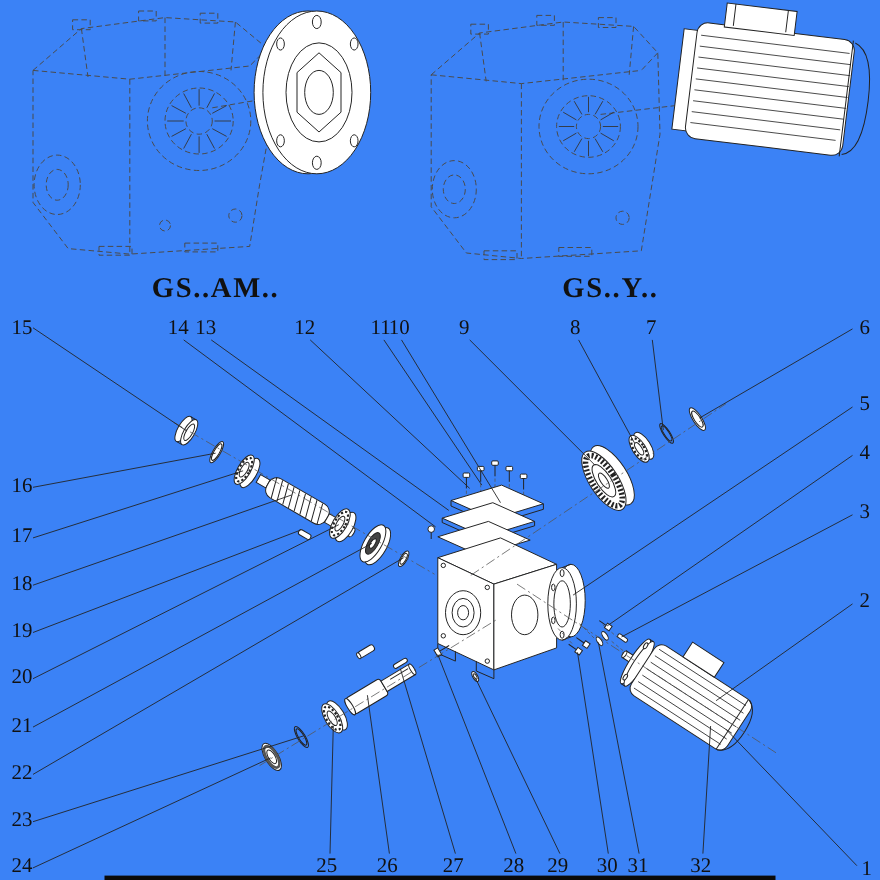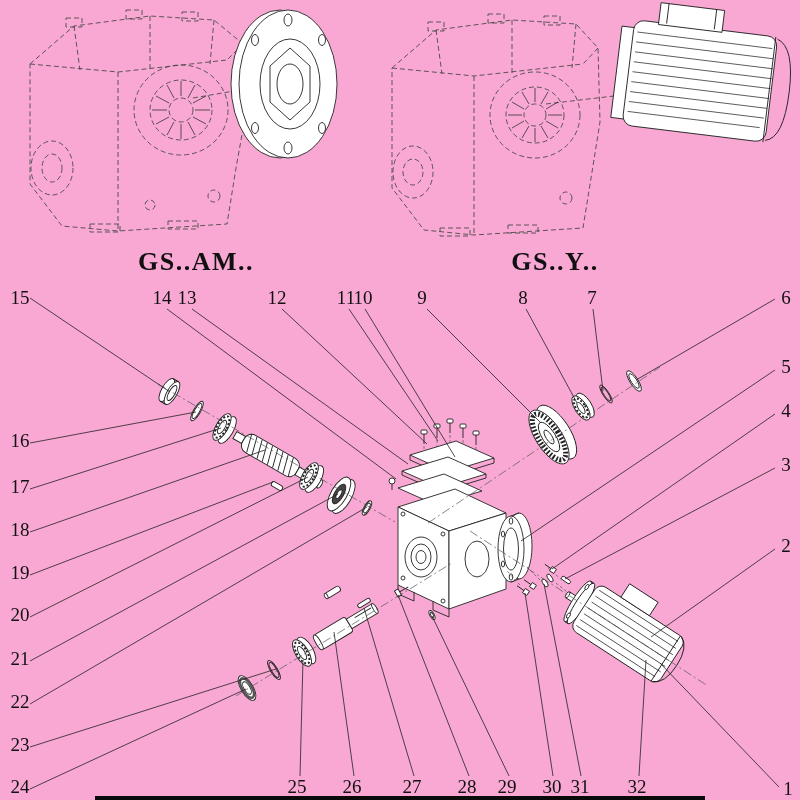"GS..AM.." .stage { background: #f9a8d4 -> #3b82f6 }
